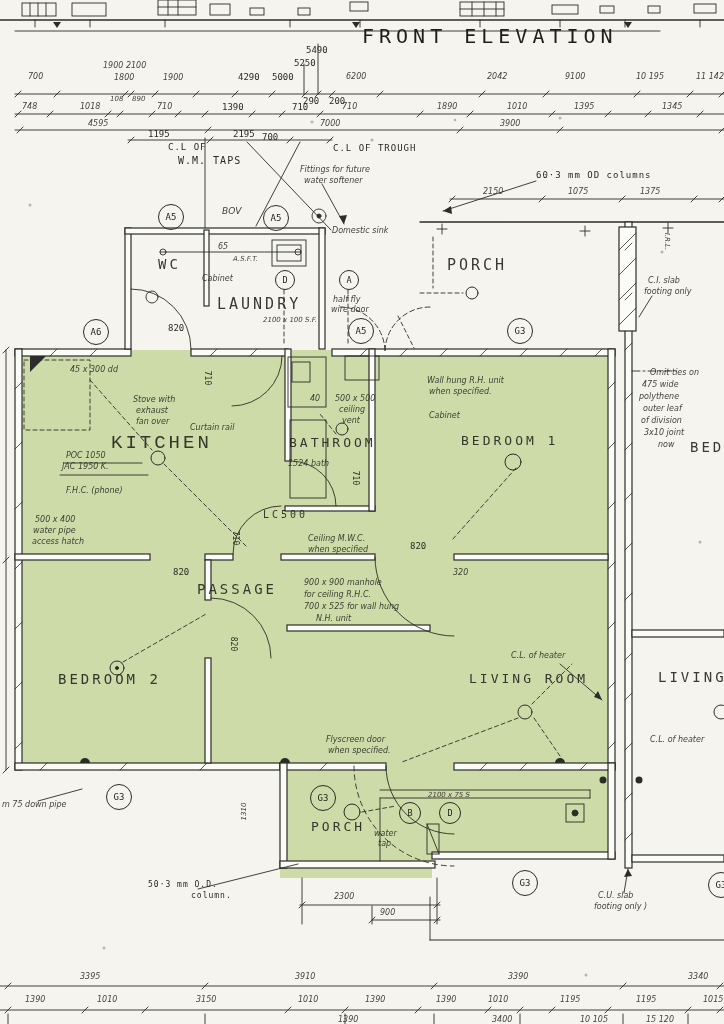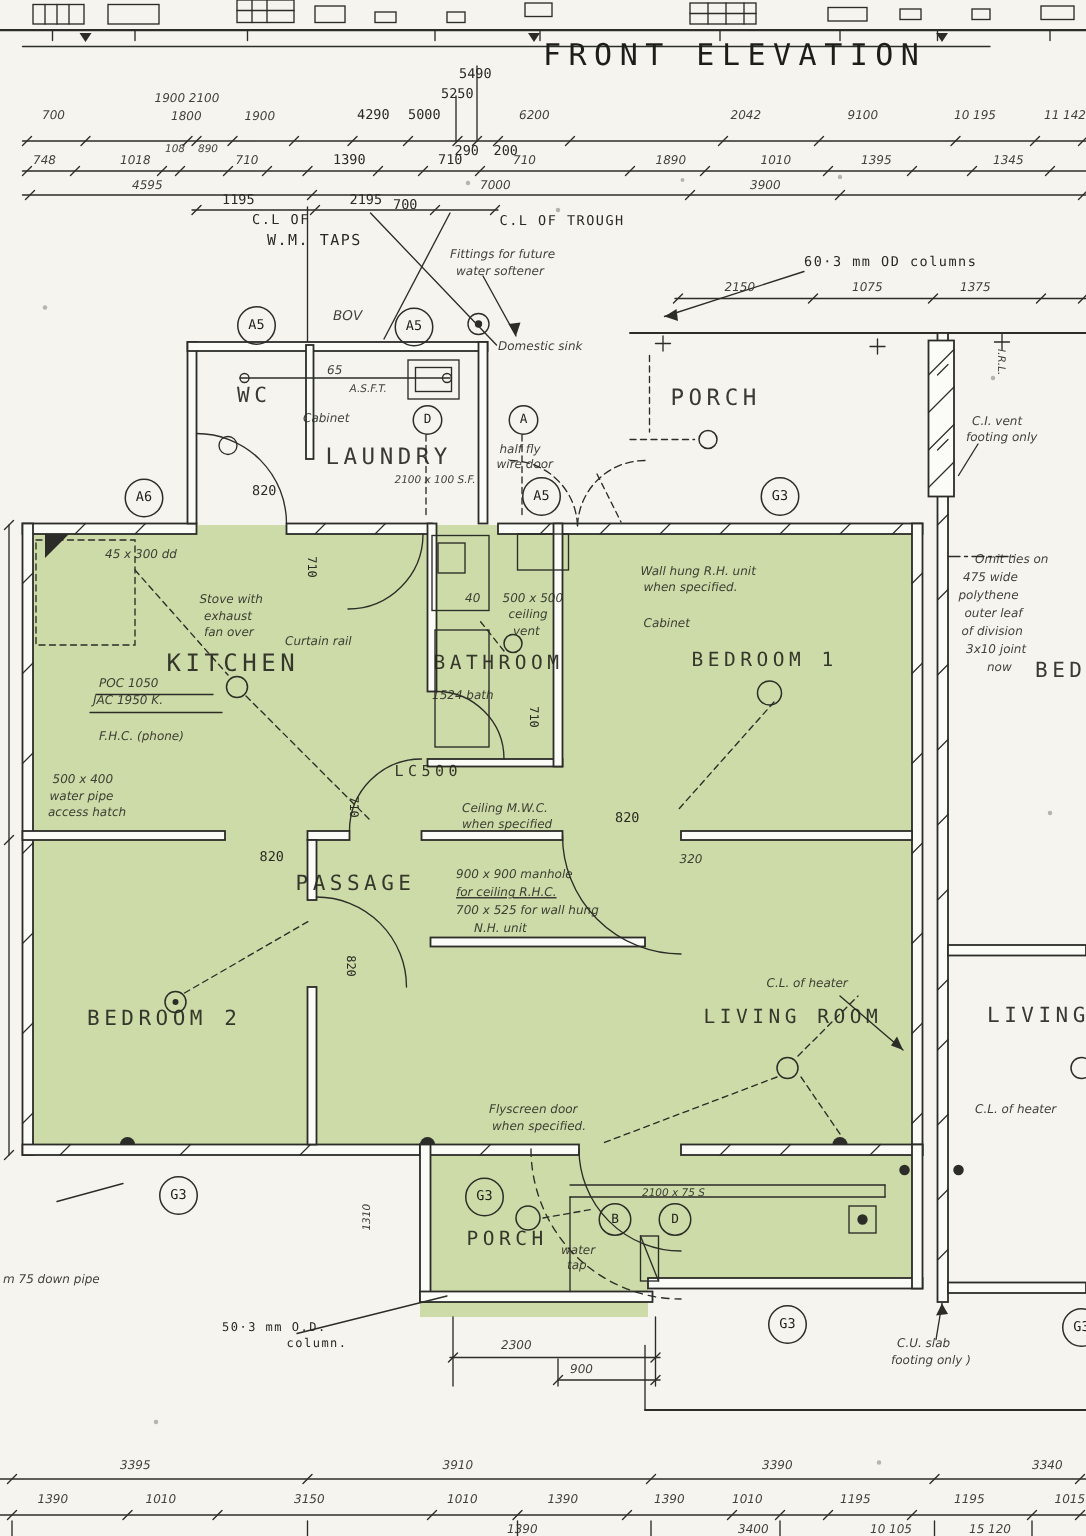"C.I. vent" div.t { text: vent -> slab }
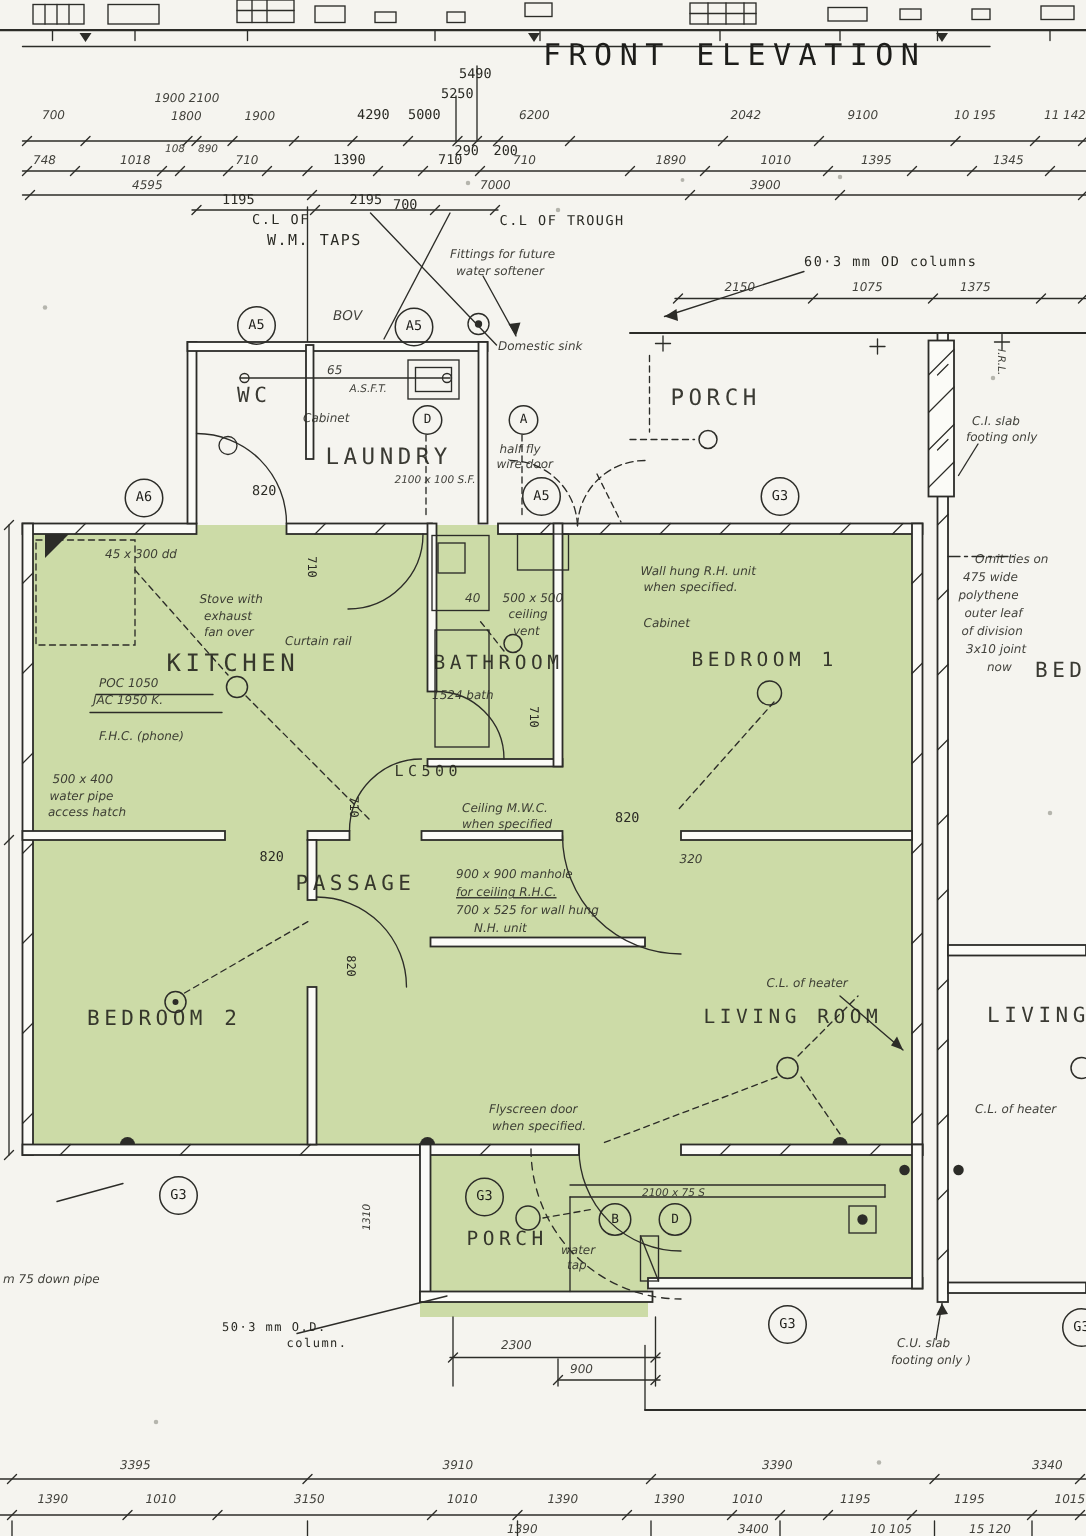"KITCHEN" div.t { font-family: none -> Liberation Mono, monospace; font-size: 16px -> 19px }
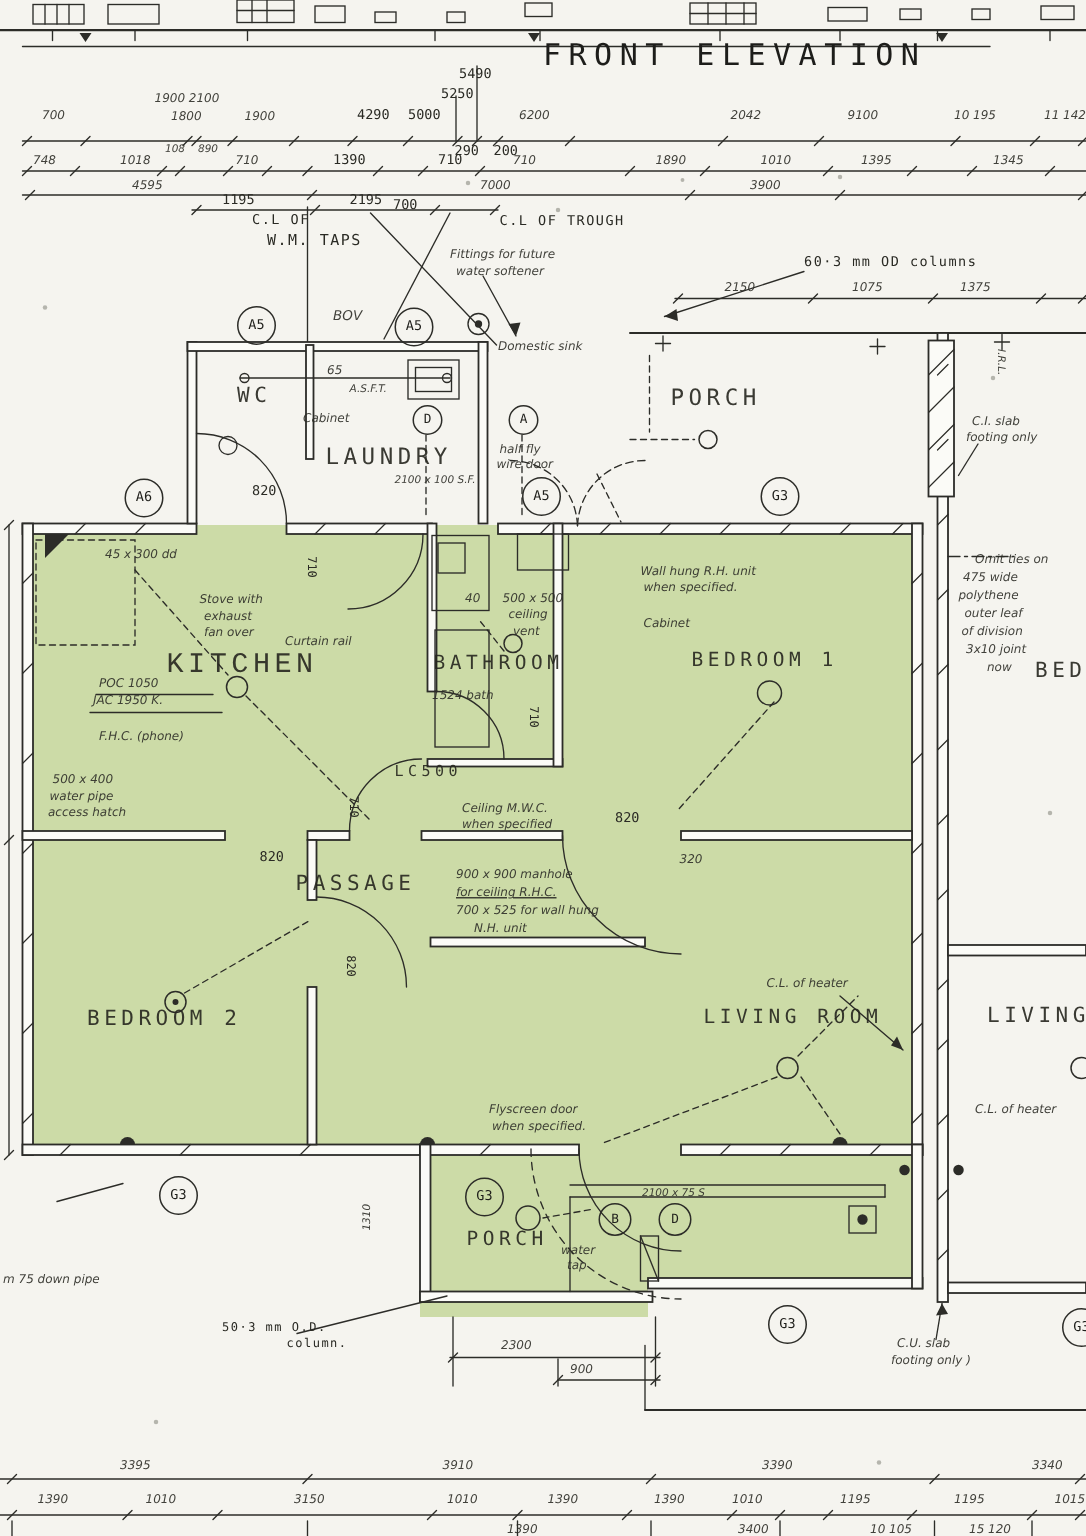"for ceiling R.H.C." div.t { text-decoration: underline -> none }
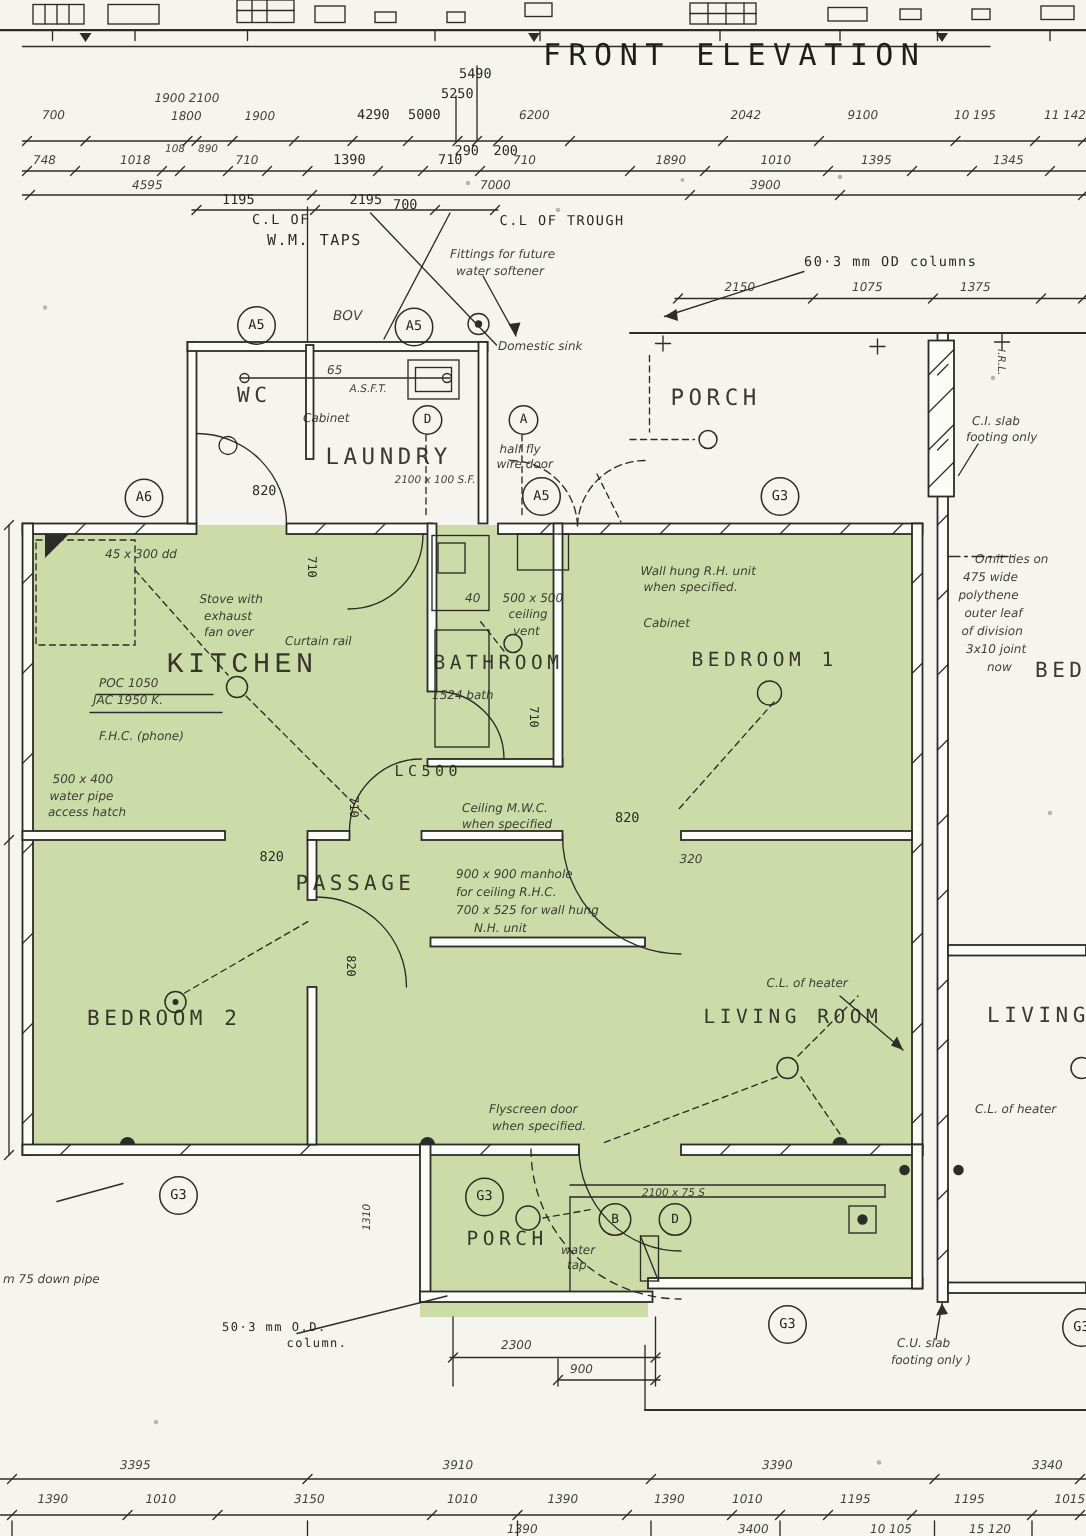"m 75 down pipe" div.t { margin-top: 48px -> none }
